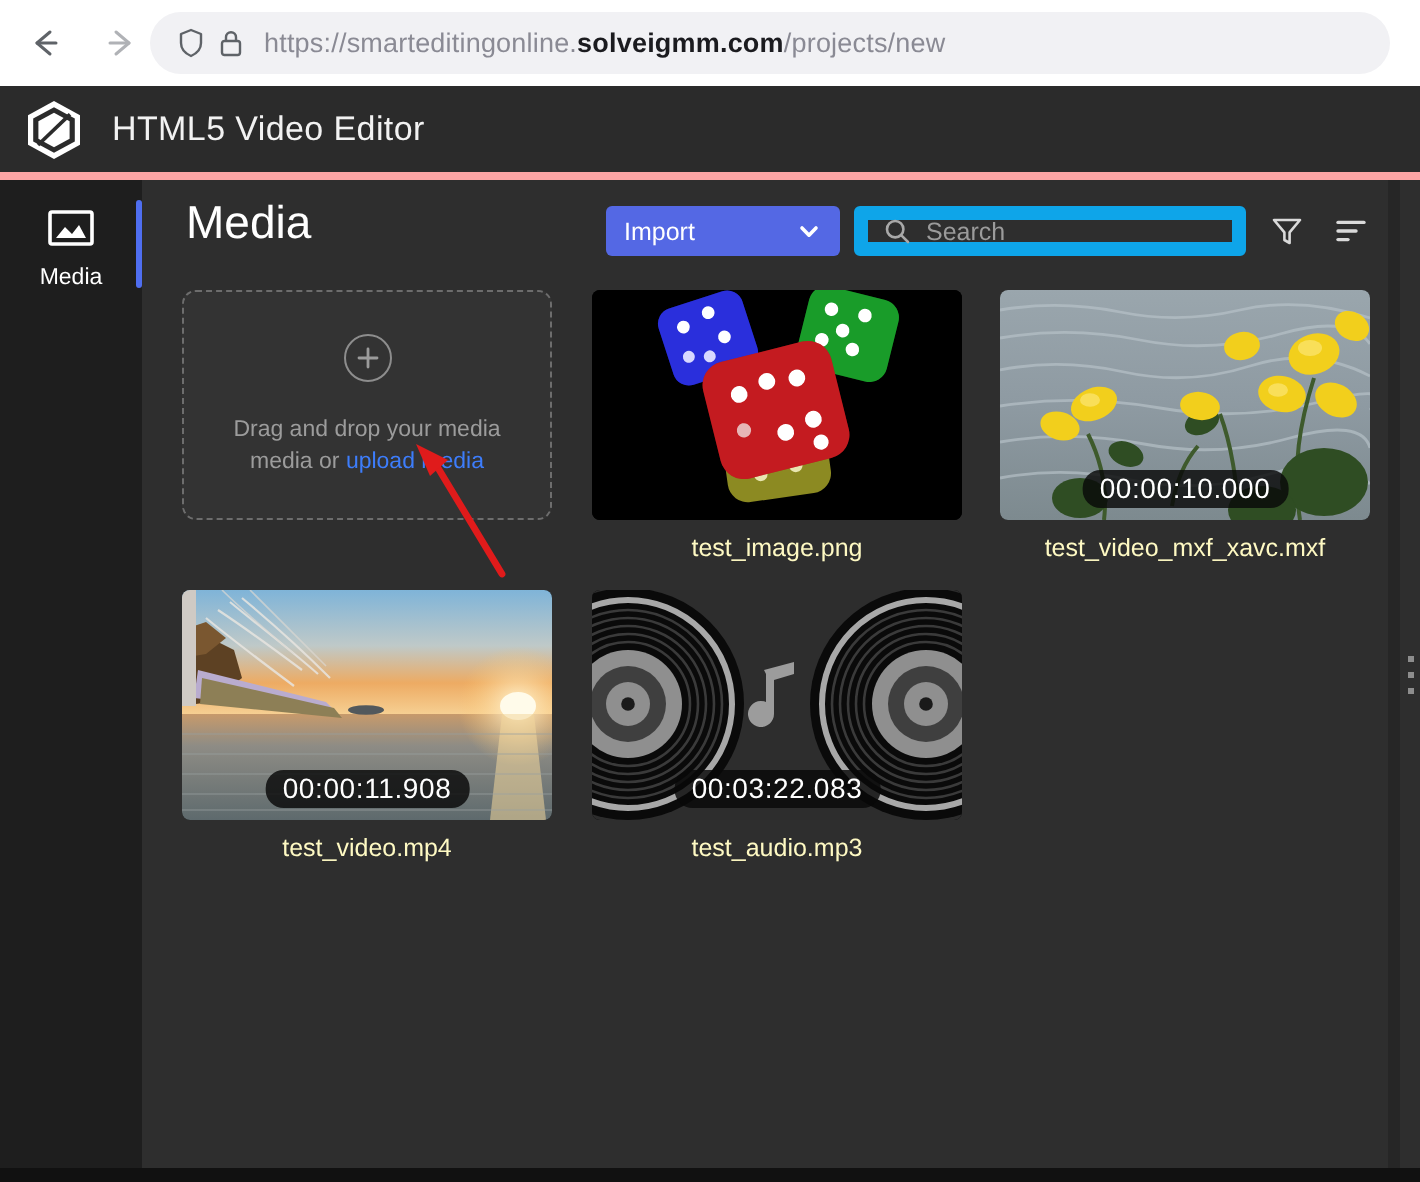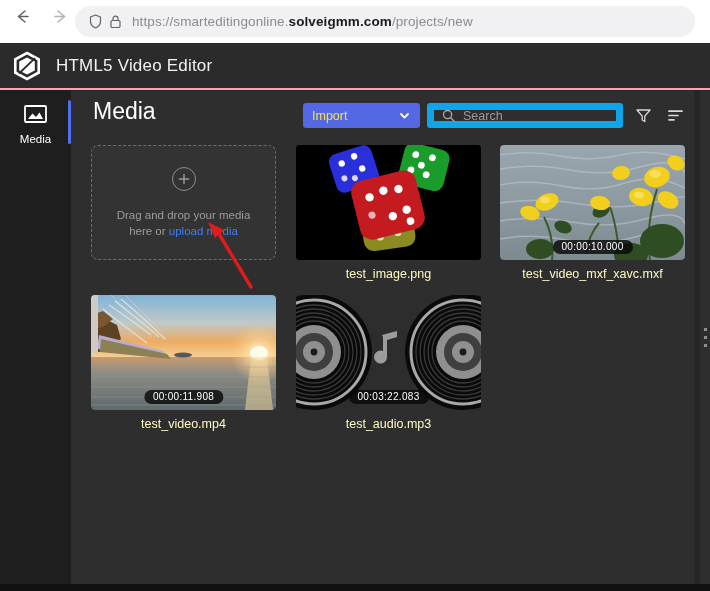"https://smarteditingonline.solveigmm.com" .browser-bar { align-items: none -> center }
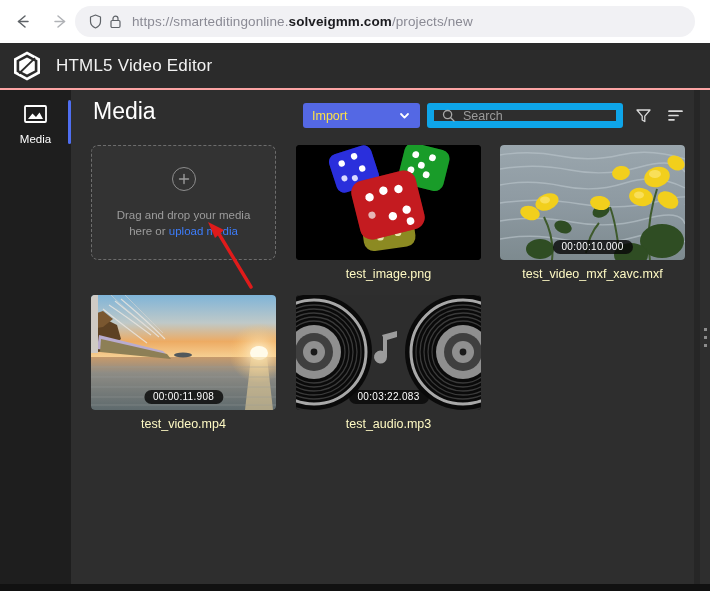"HTML5 Video Editor" .app-header { border-bottom: 2px solid #fca5a5 -> 4px solid #fca5a5 }
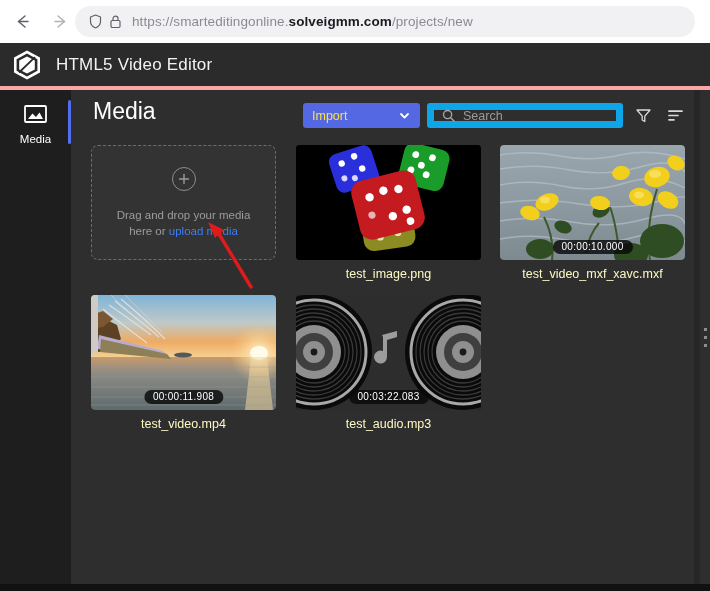"Import" .import-btn span { color: #fde047 -> #ffffff }
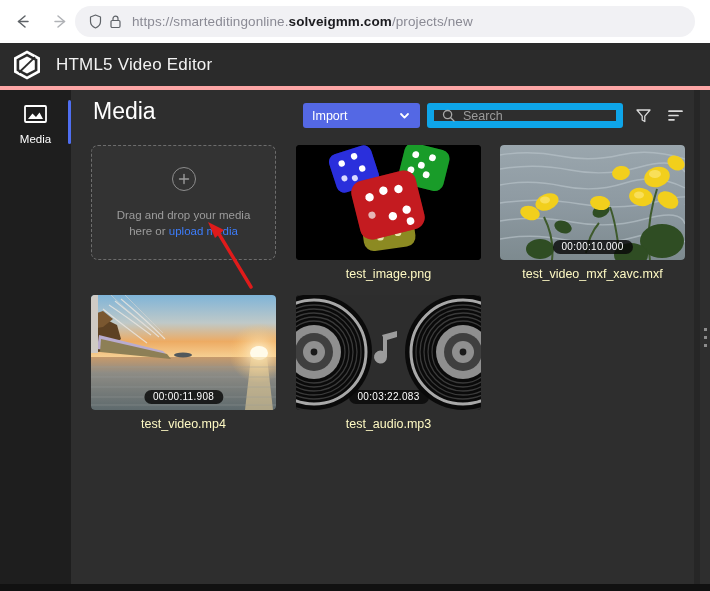"here or" span { text: here -> media }
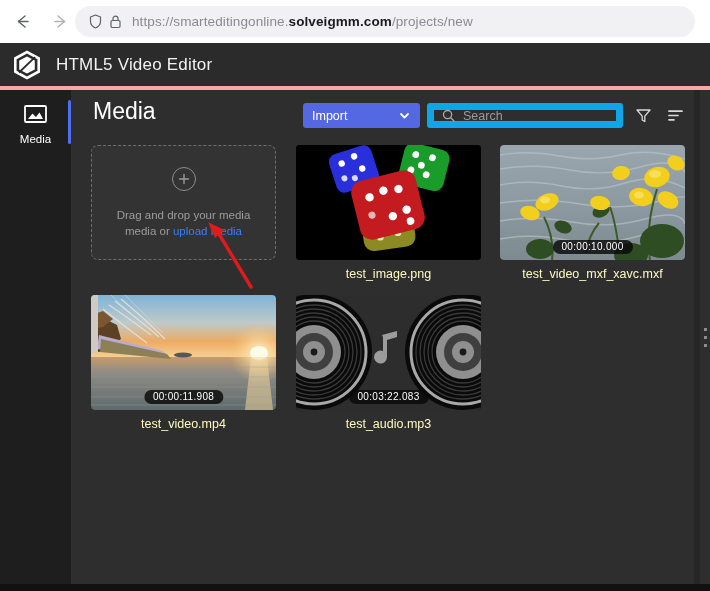"00:00:10.000" .dur-badge { font-size: 10px -> 14px }
